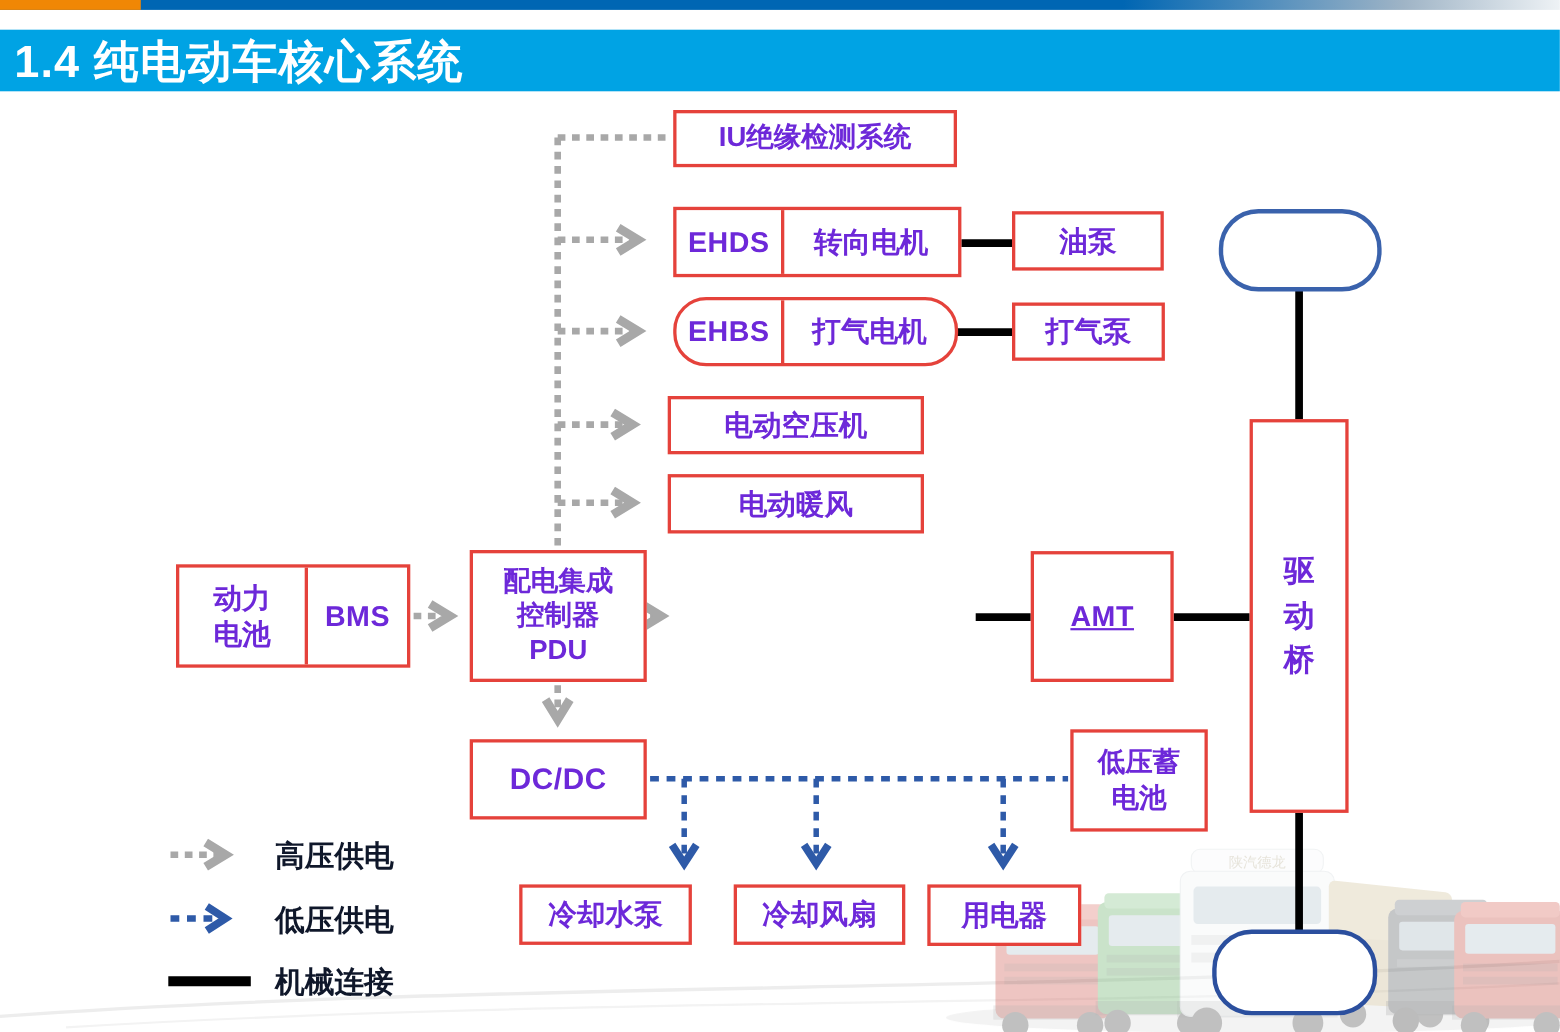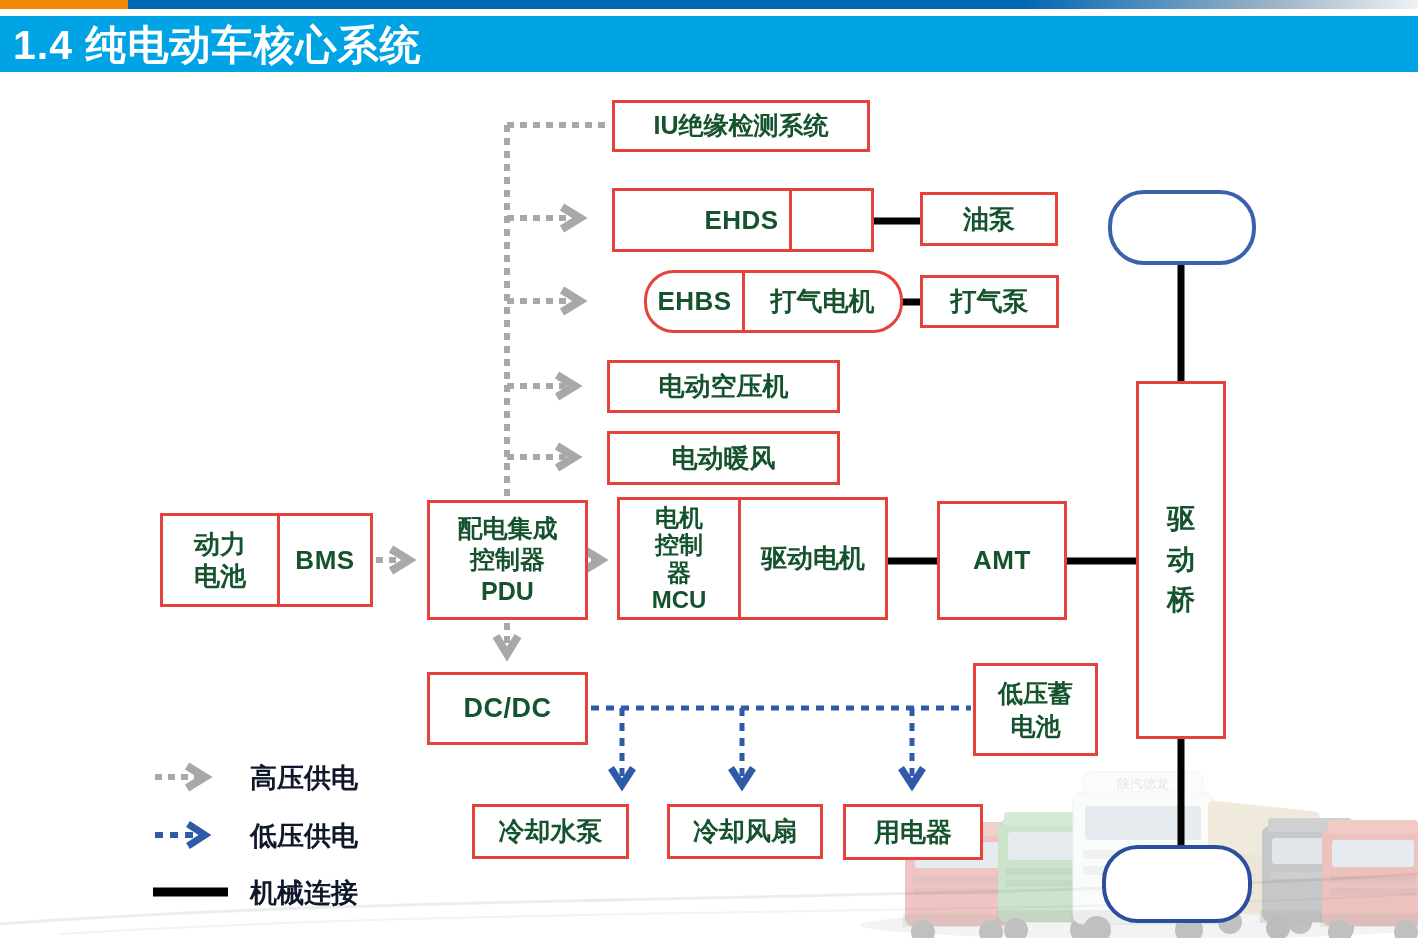"1.4 纯电动车核心系统" .titlebar { top: 16px -> 27px }
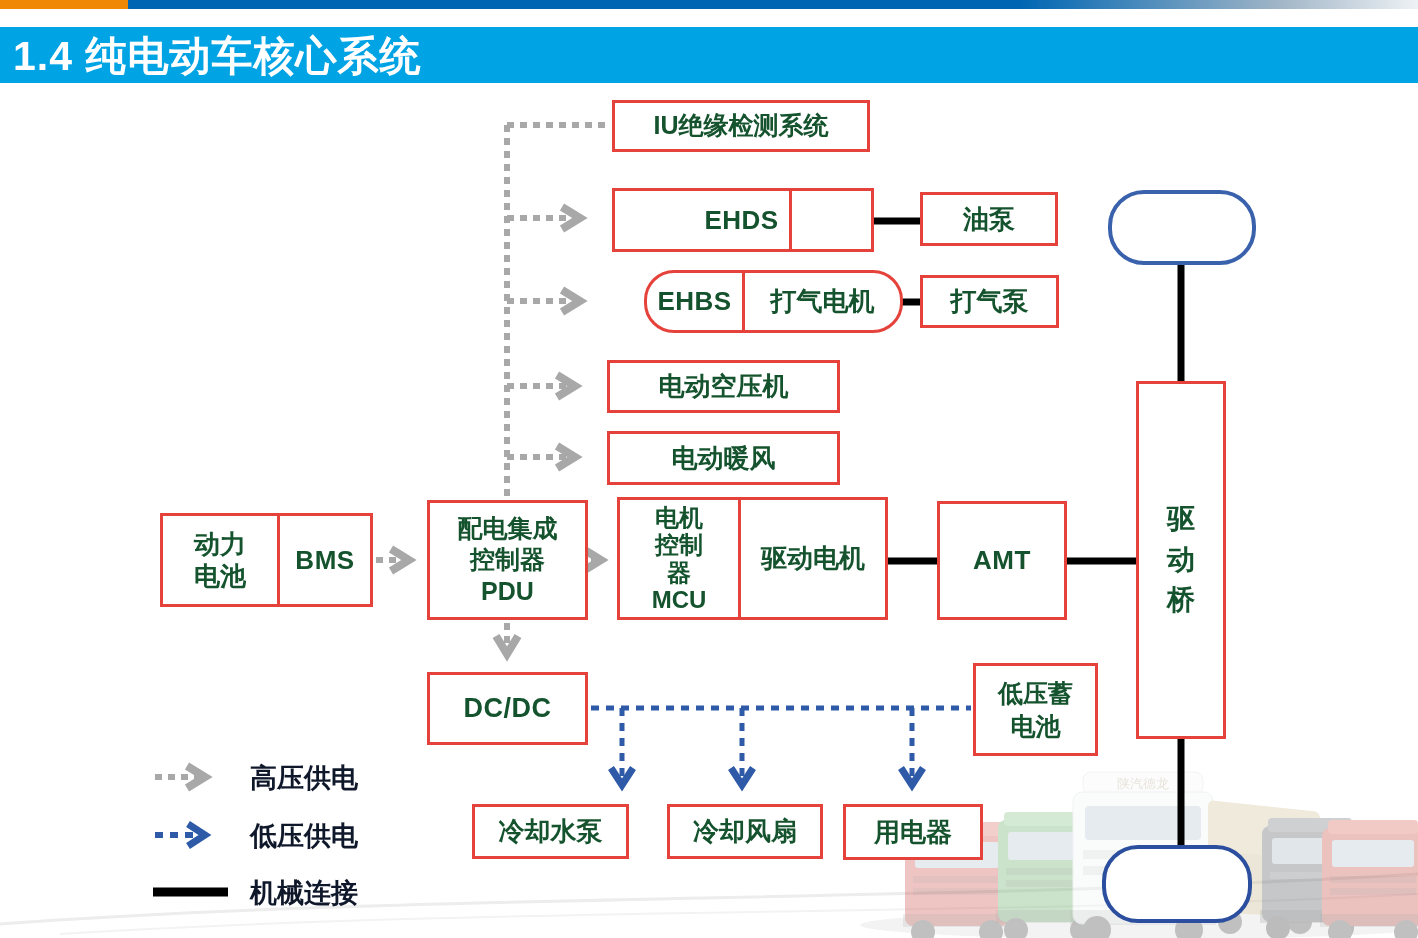"IU绝缘检测系统" .box { color: #14532d -> #6d28d9 }
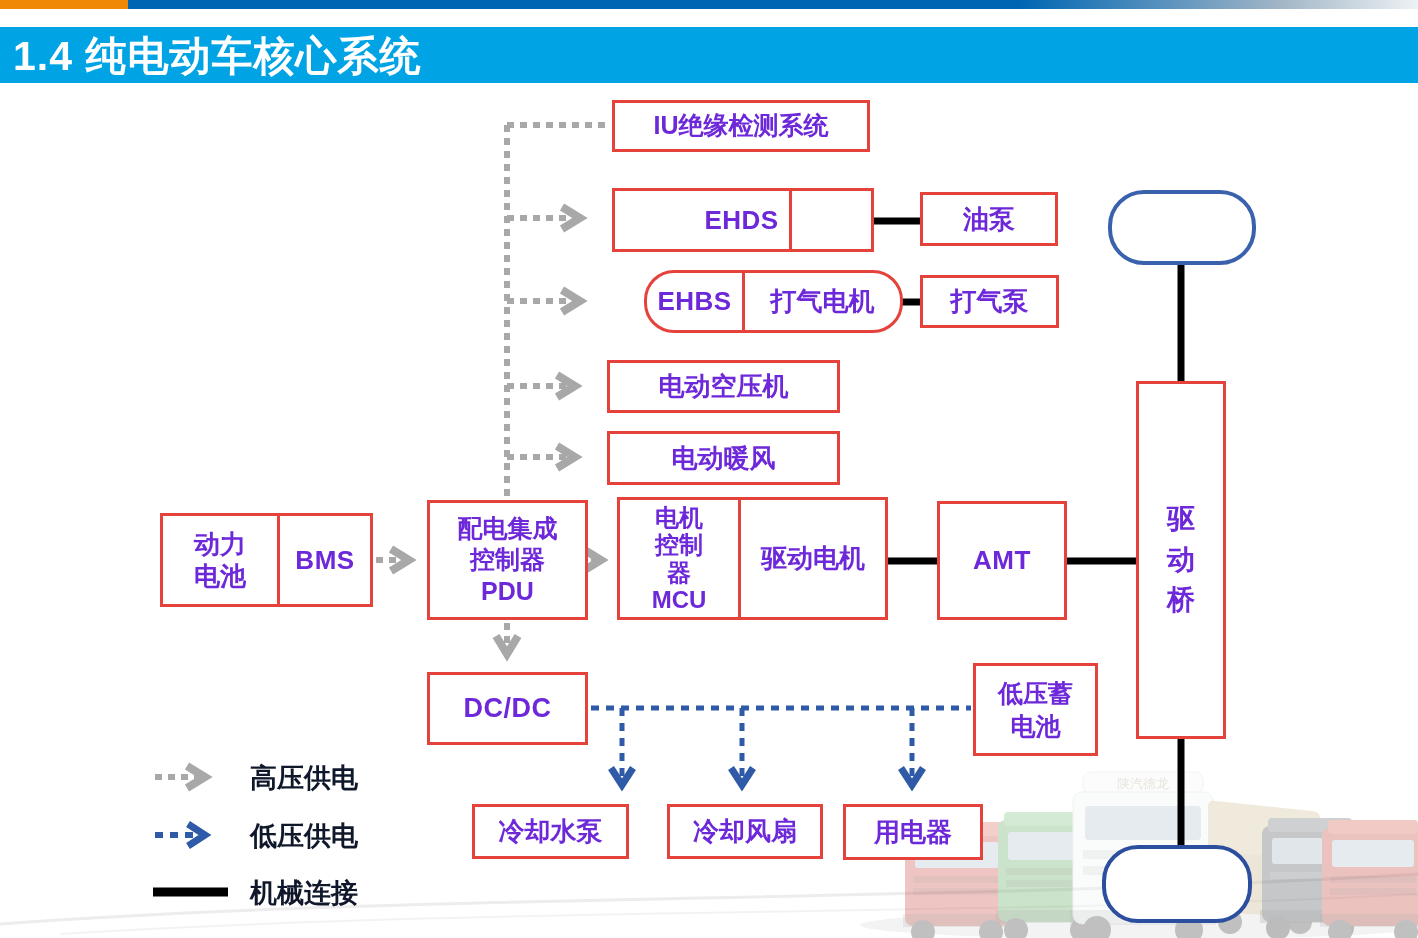"转向电机" div.cell { html: none -> <div>转向电机</div> }
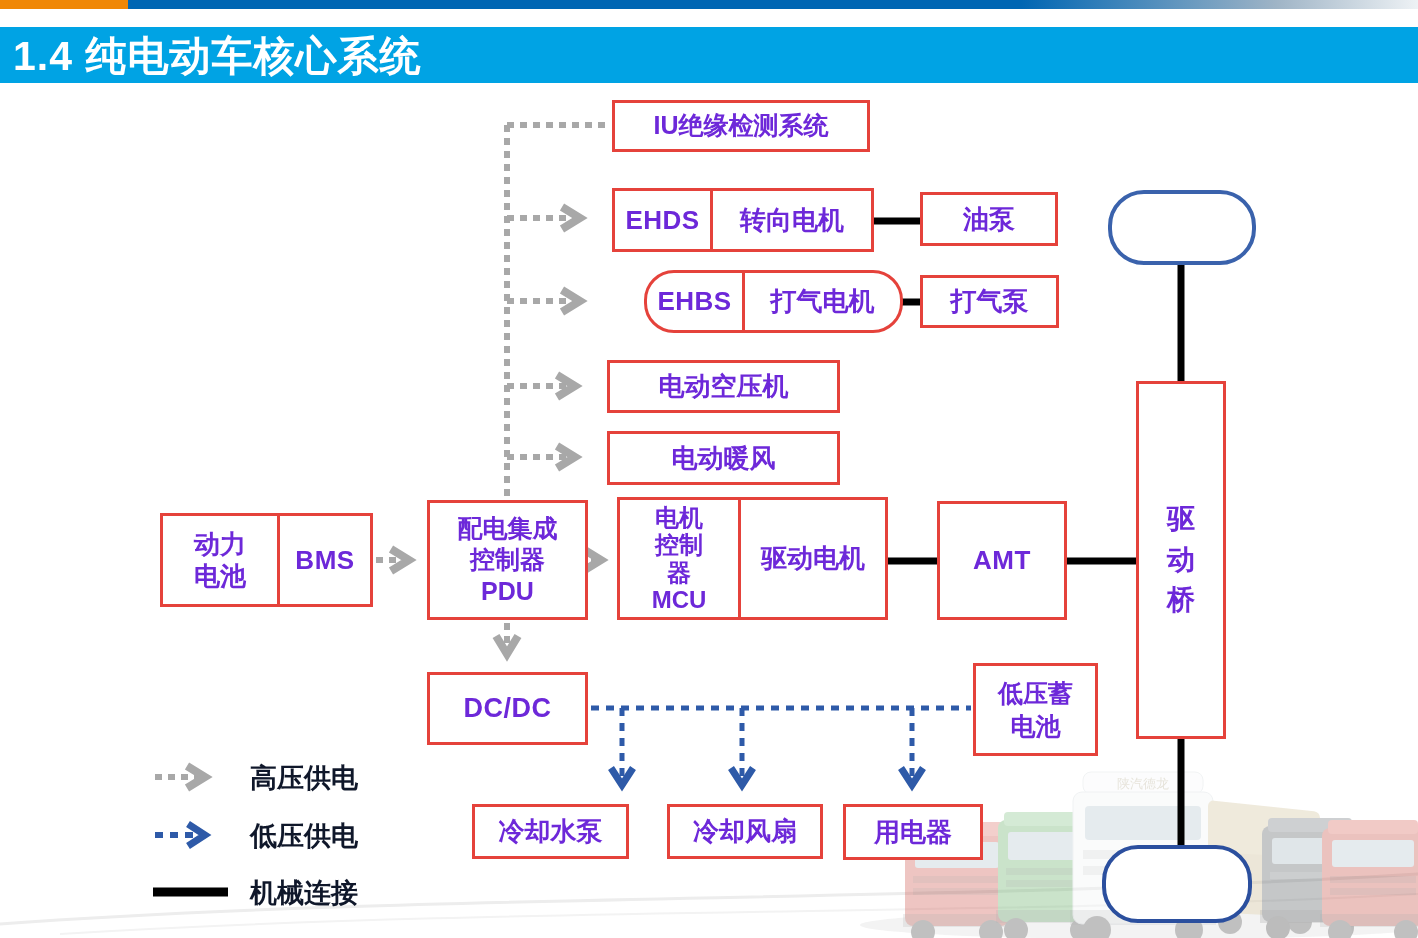"EHBS" #b-ehbs { left: 644px -> 612px }
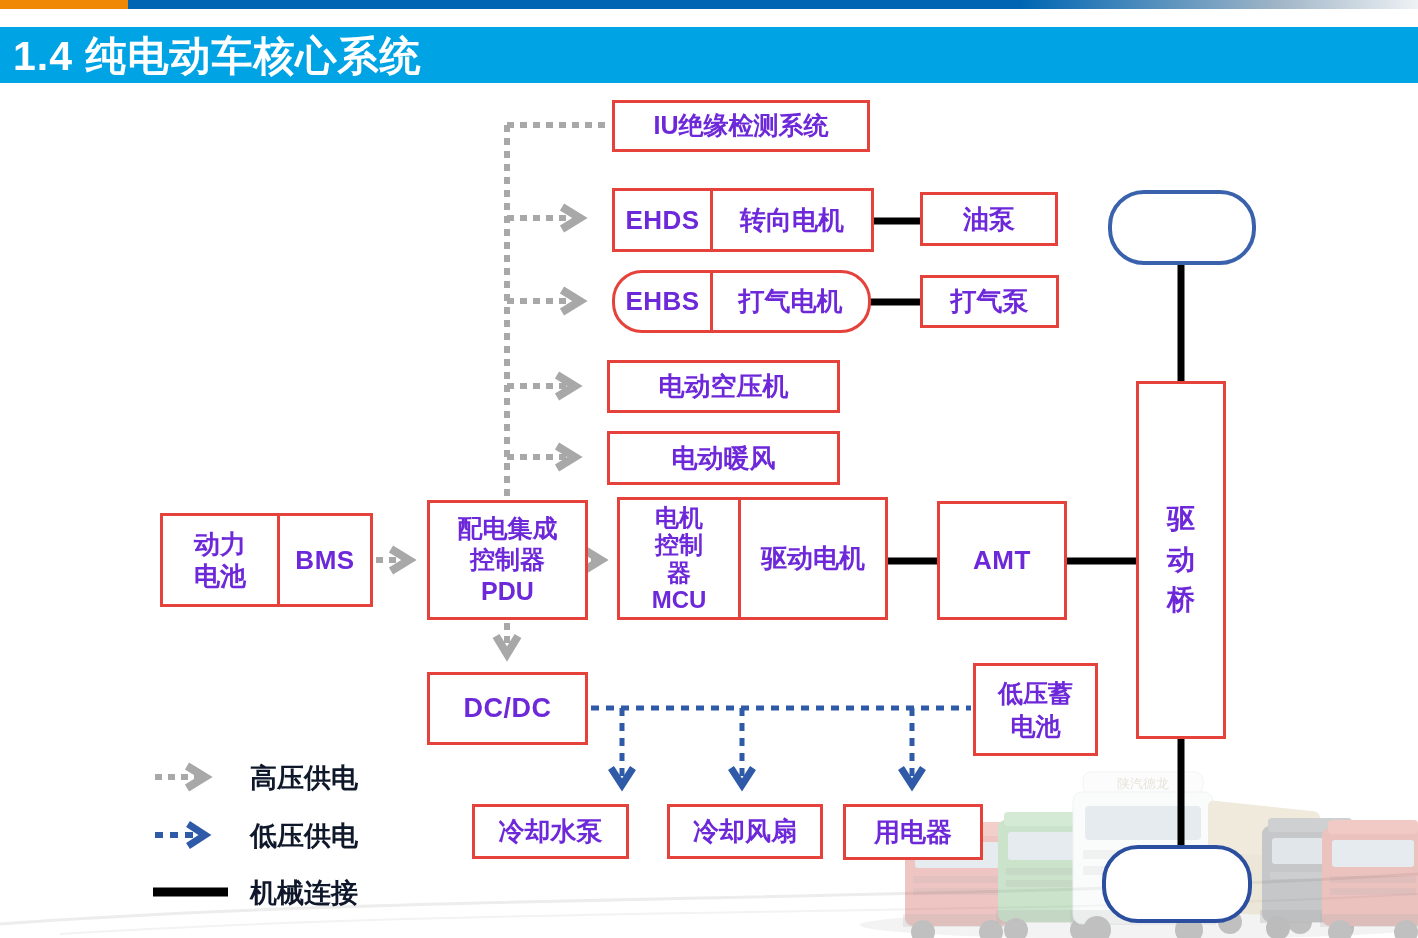"电机" div.box { html: <div> <div>电机 控制 器 MCU</div> <div>驱动电机</div> </div> -> none }
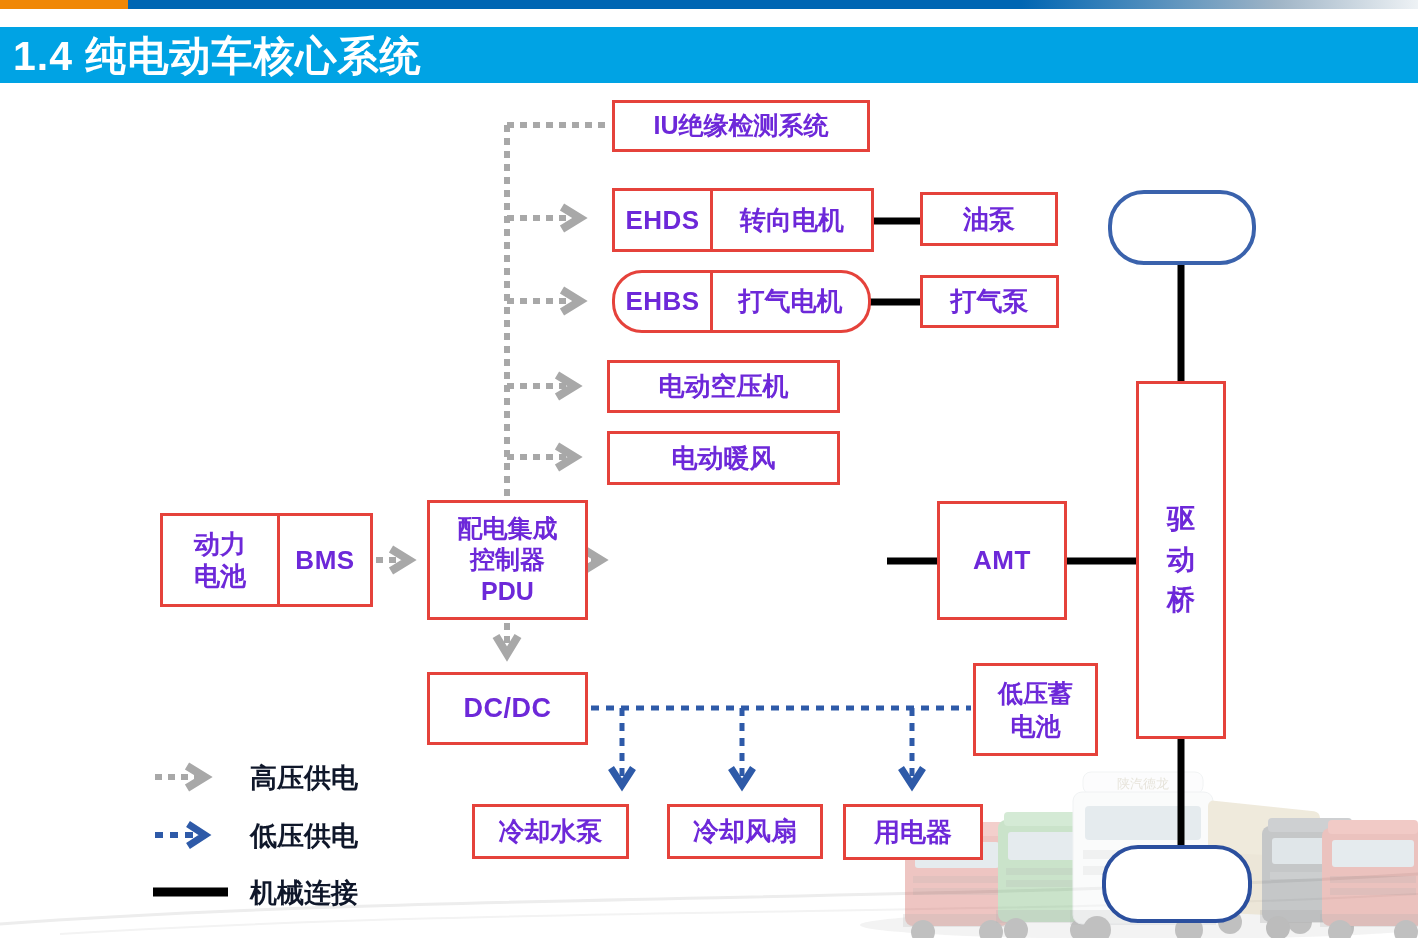"AMT" #b-amt { text-decoration: none -> underline }
